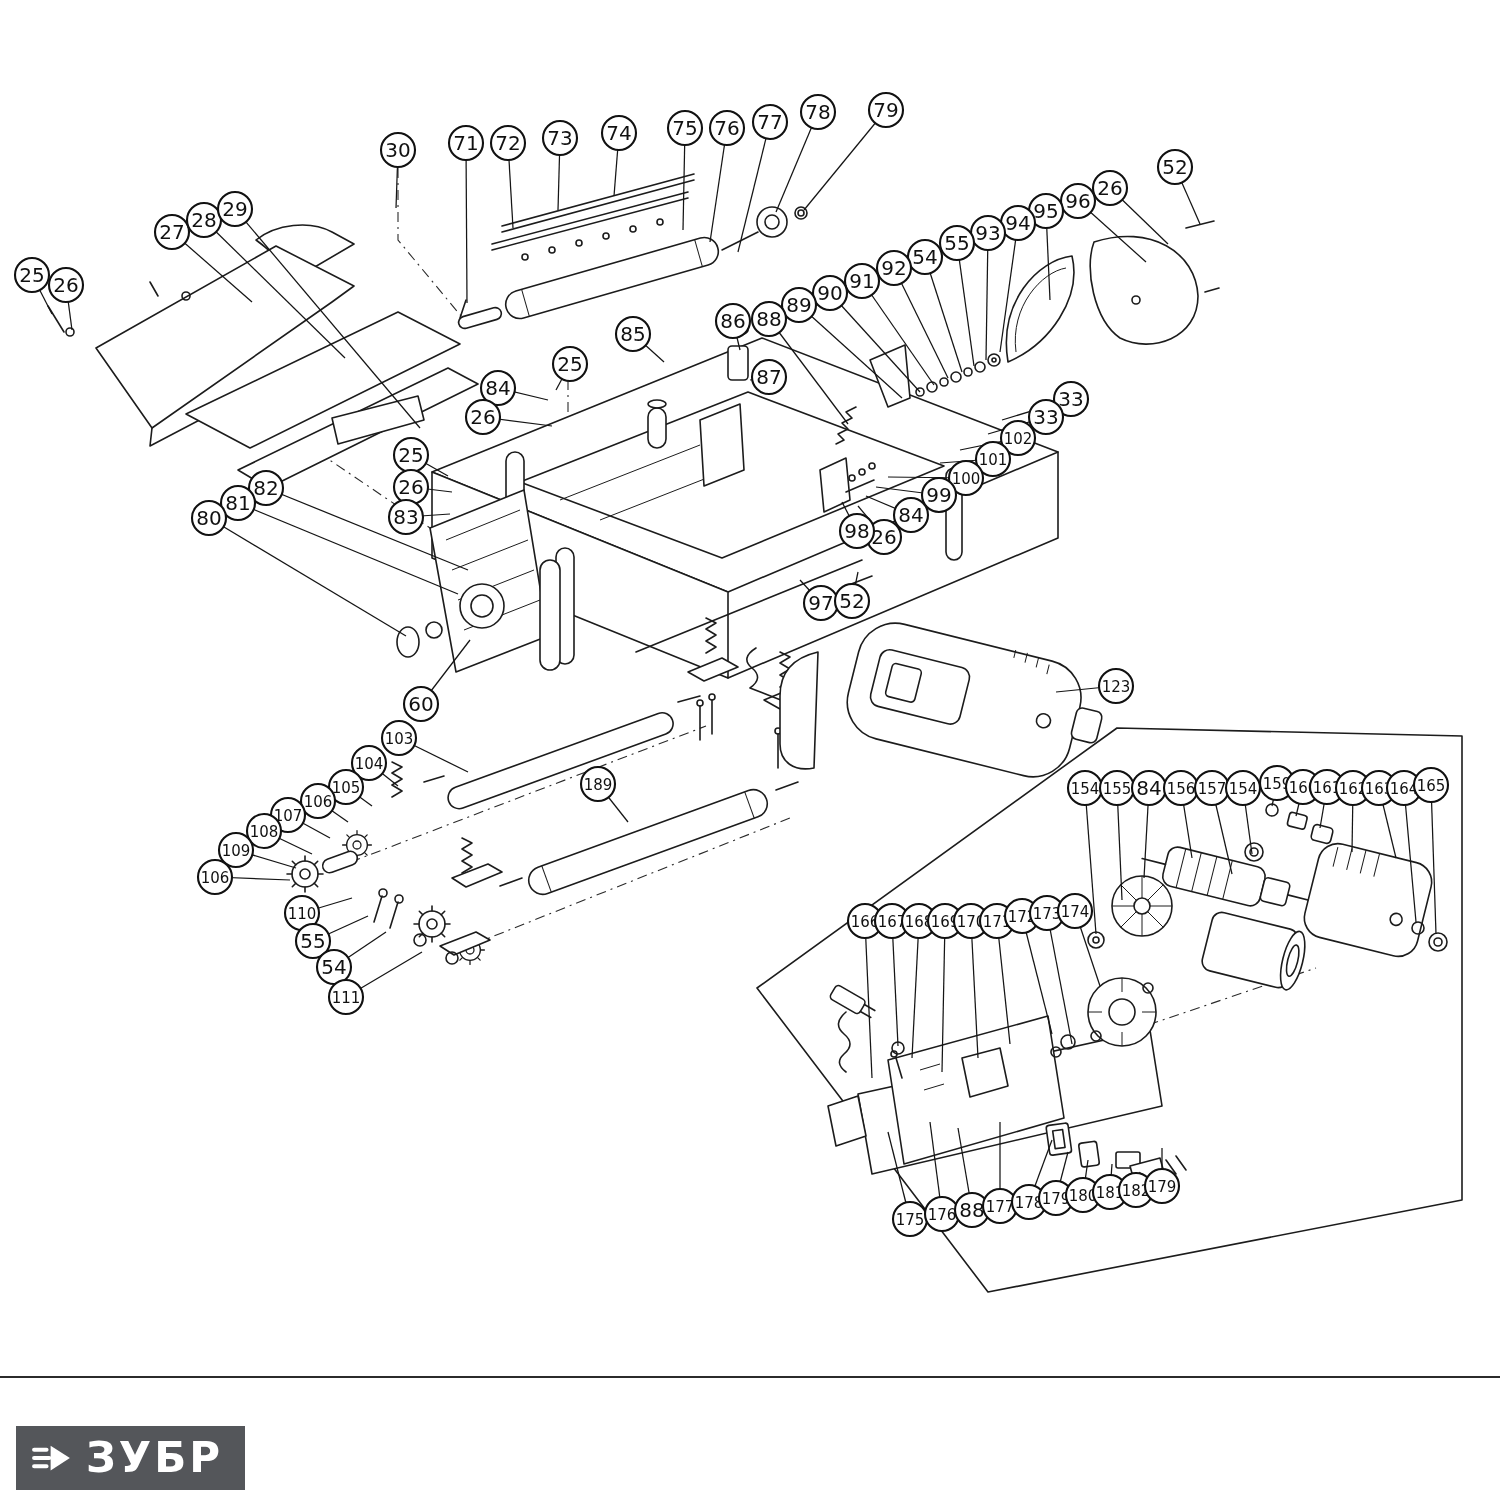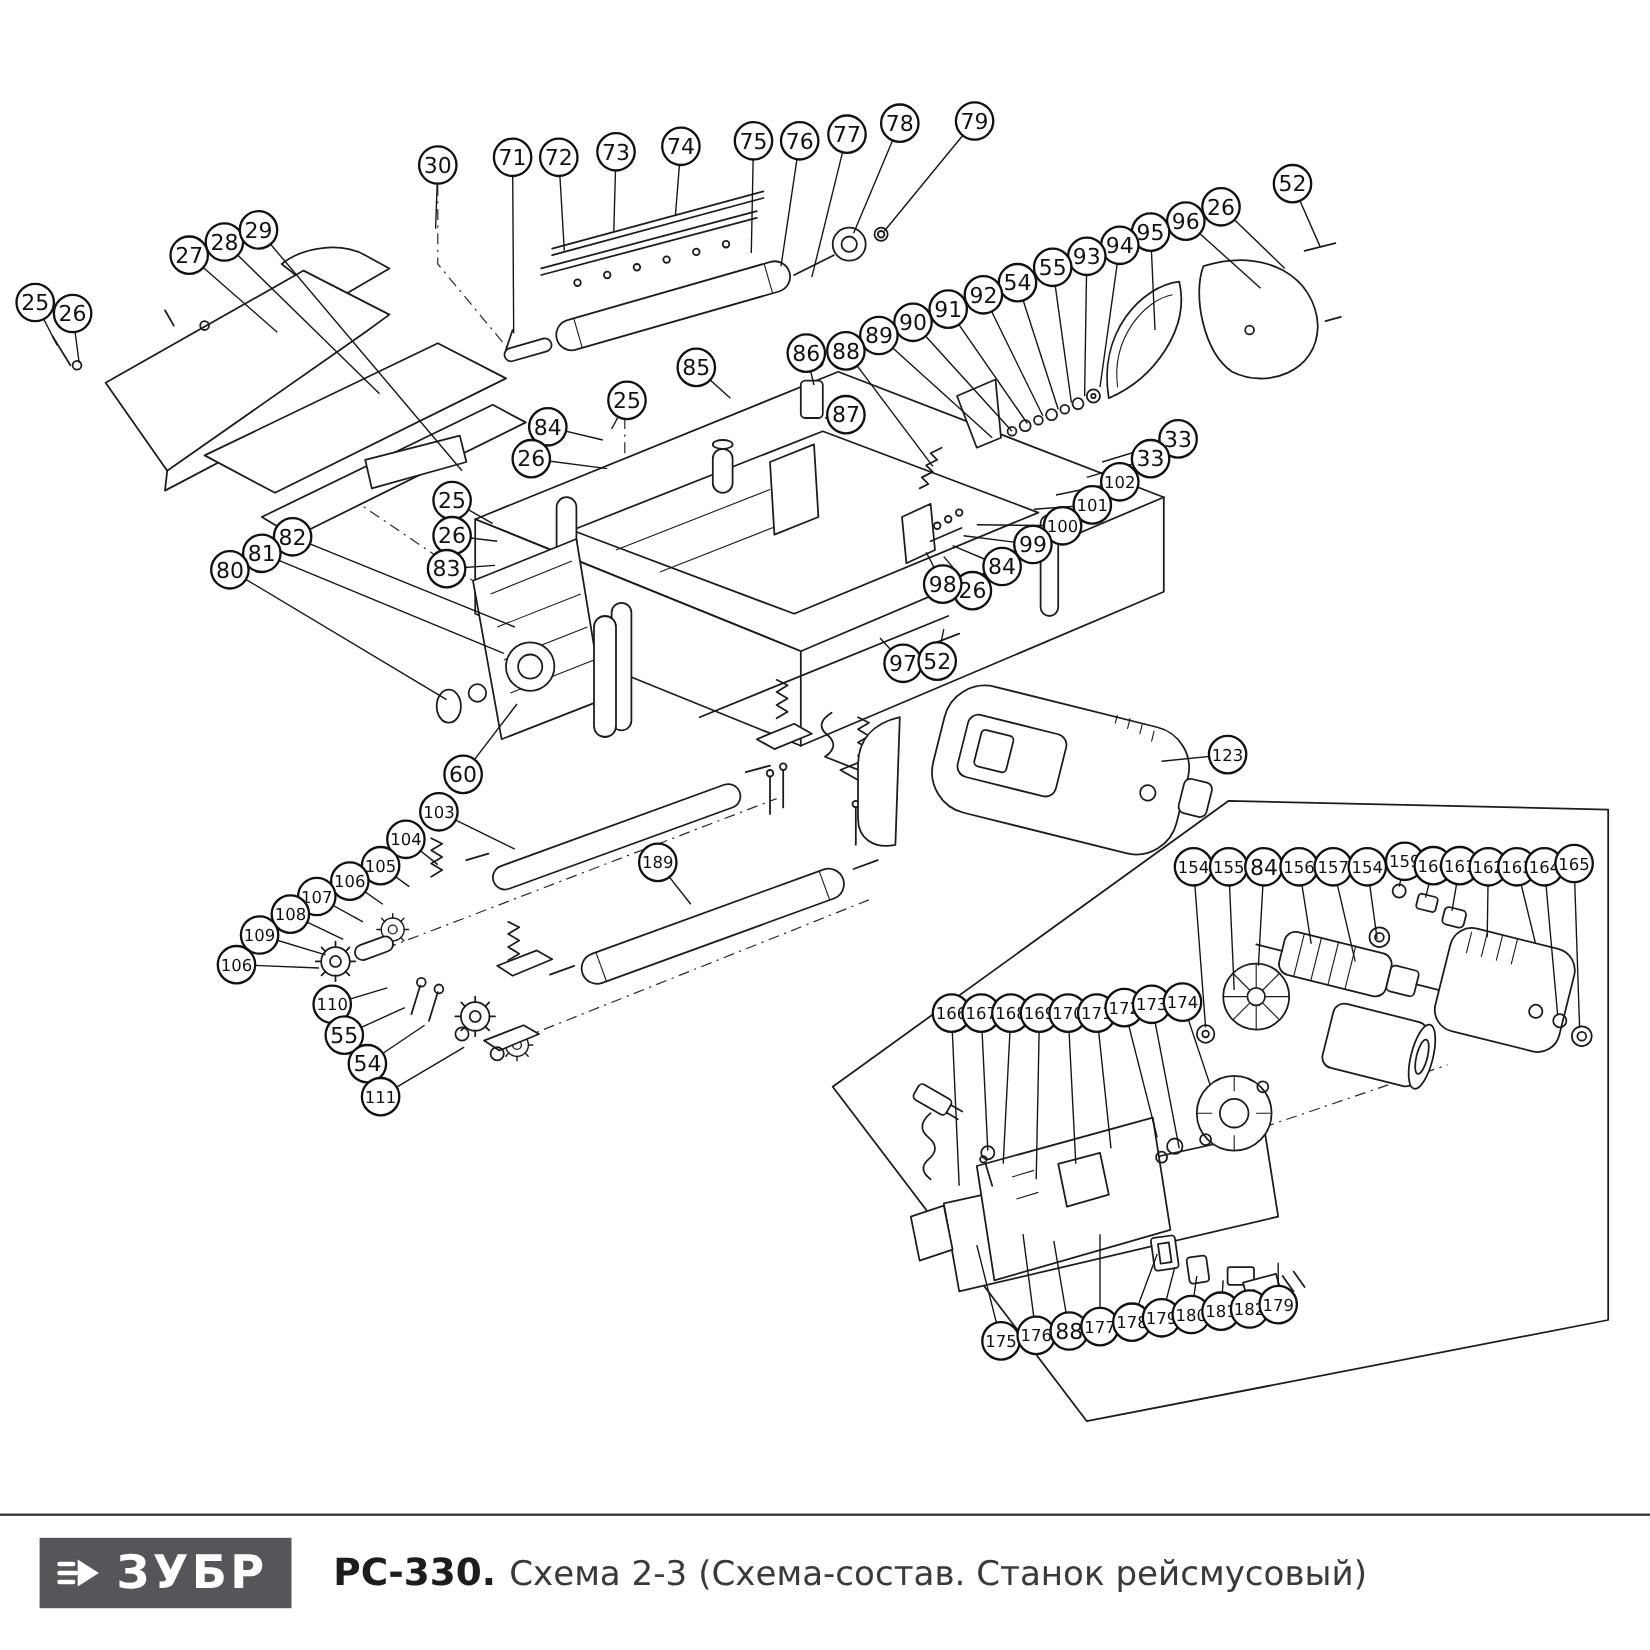"ЗУБР" .footer-row { margin-top: 20px -> 48px; padding-left: 36px -> 16px }
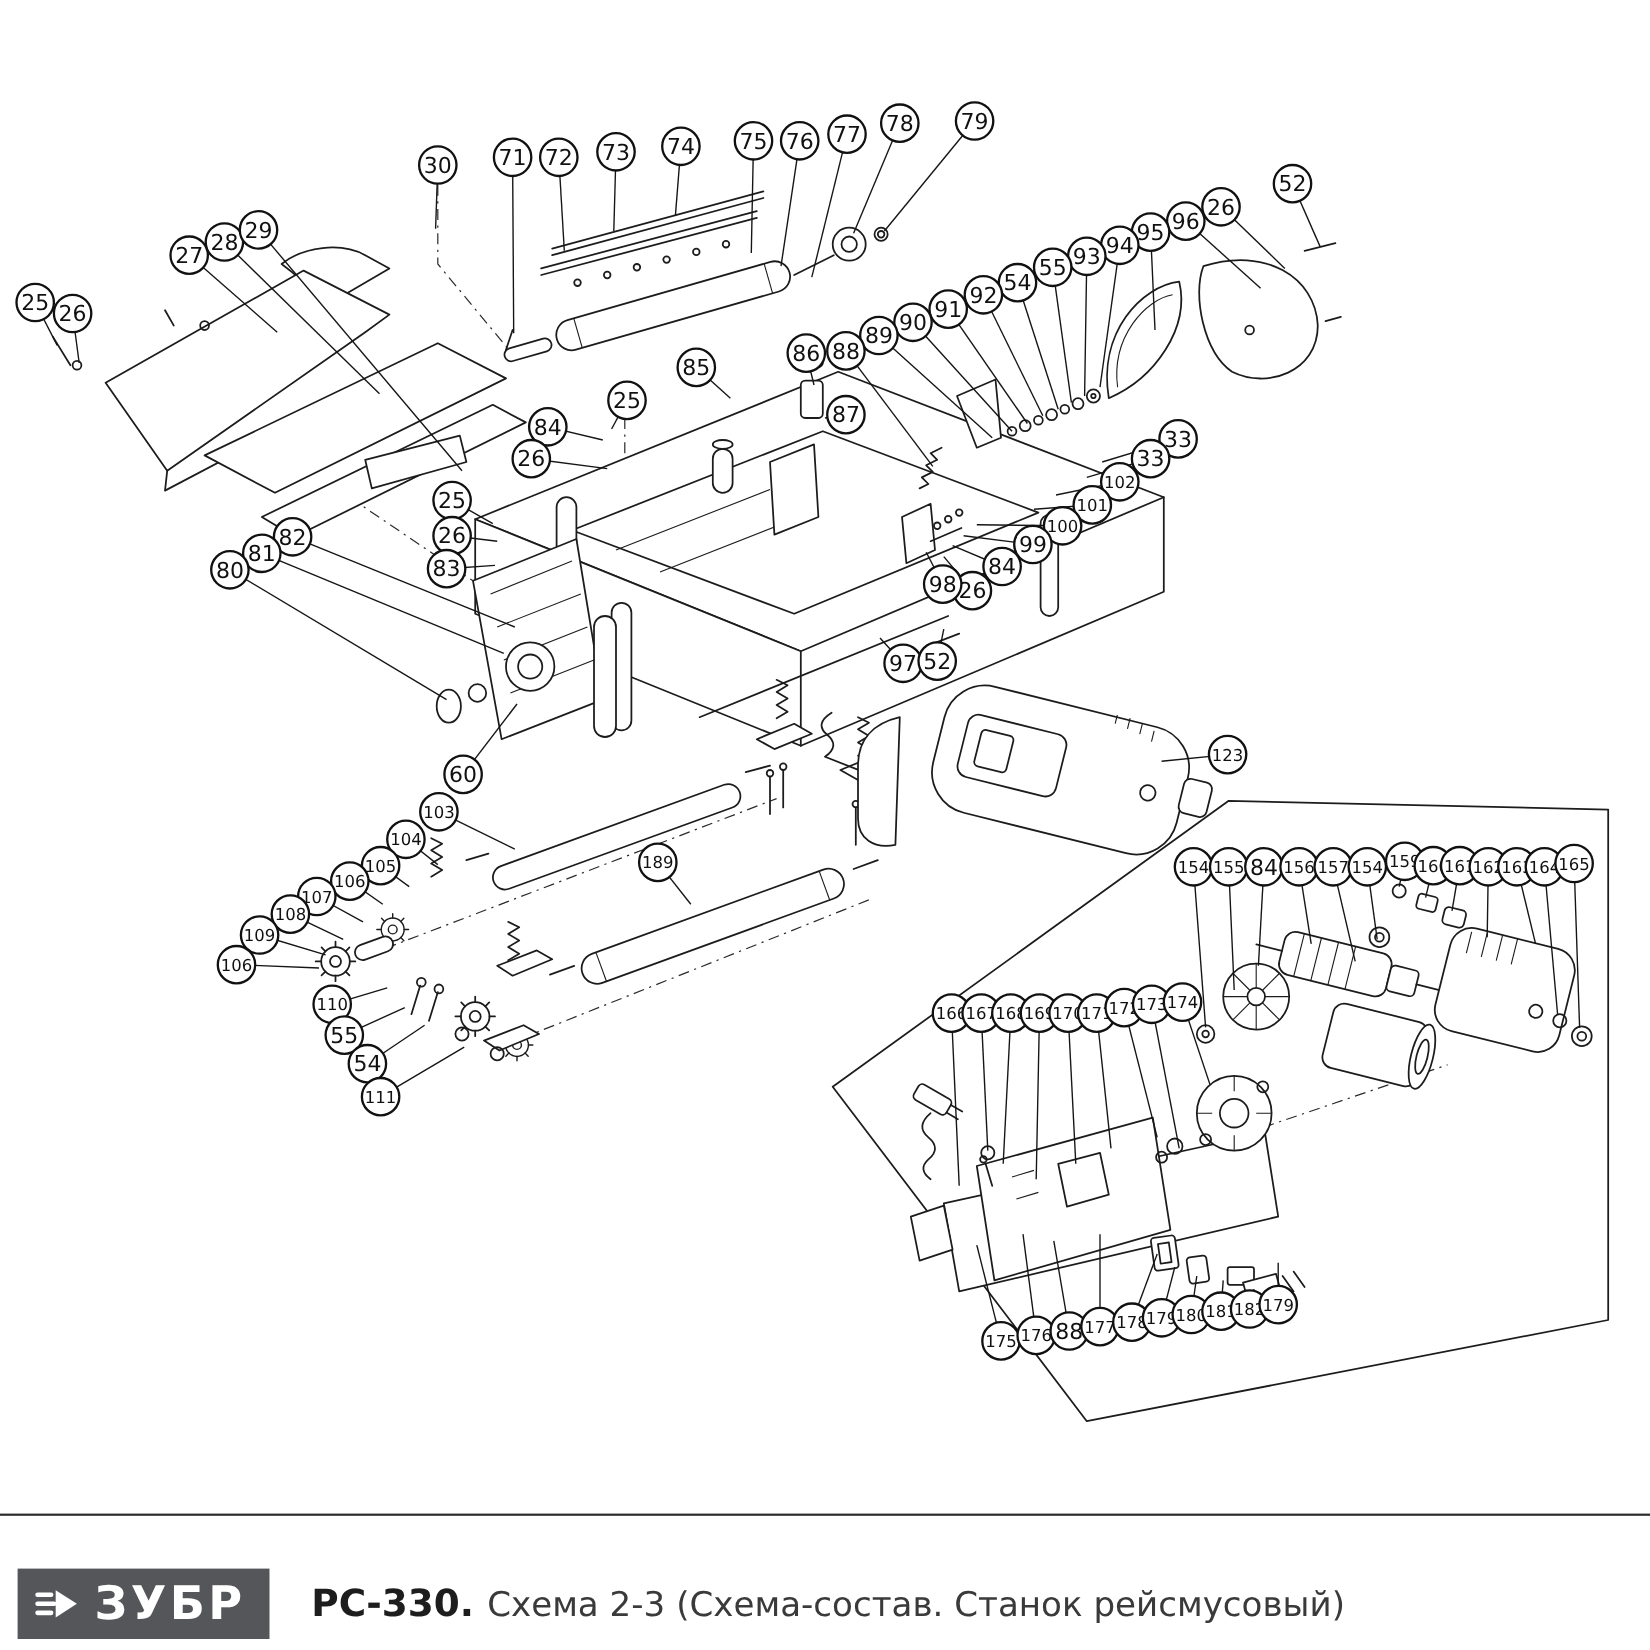"РС-330." div.caption { html: <div> <span>РС-330.</span> <span>Схема 2-3 (Схема-состав. Станок рейсмусовый)</span> </div> -> none }
